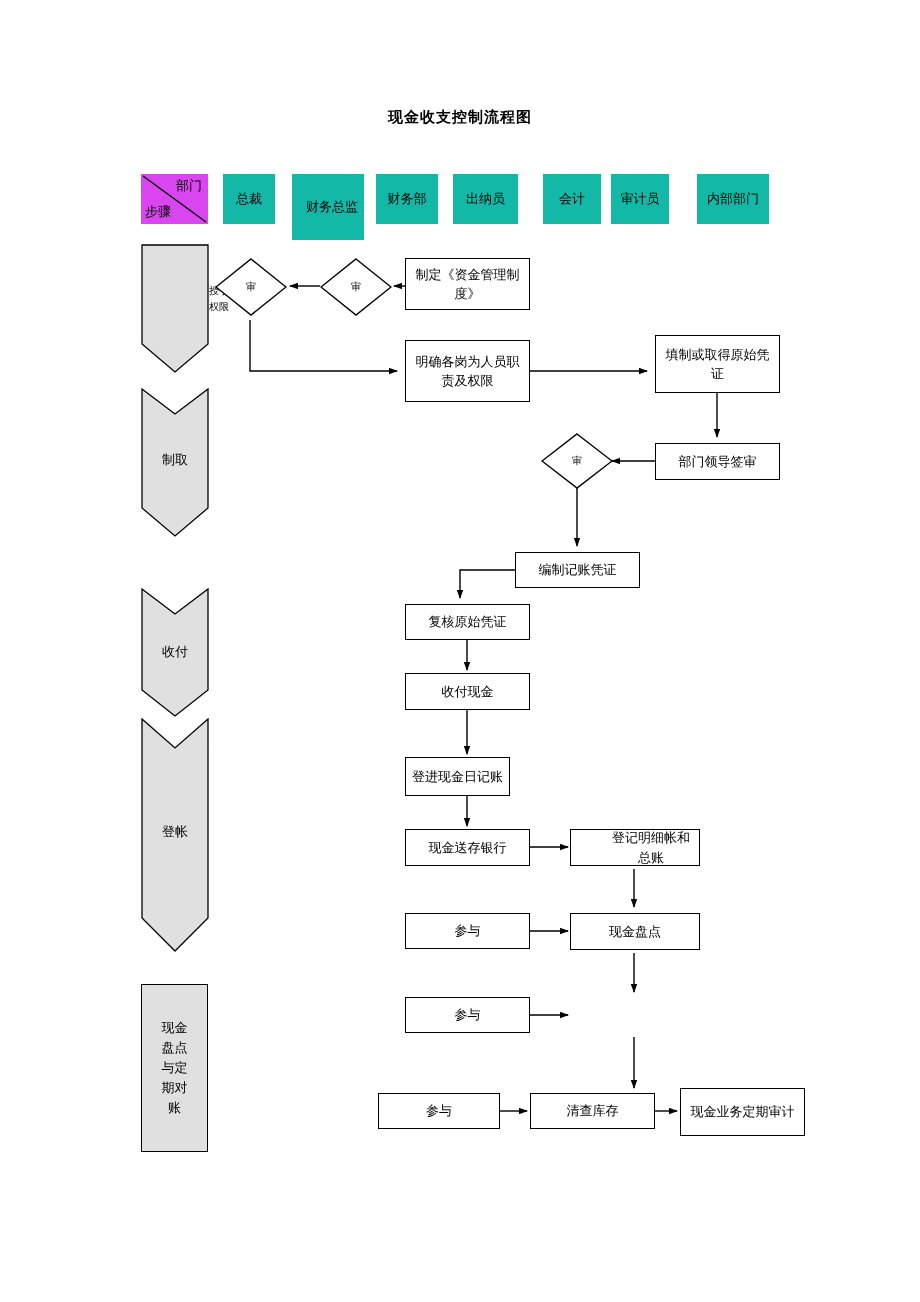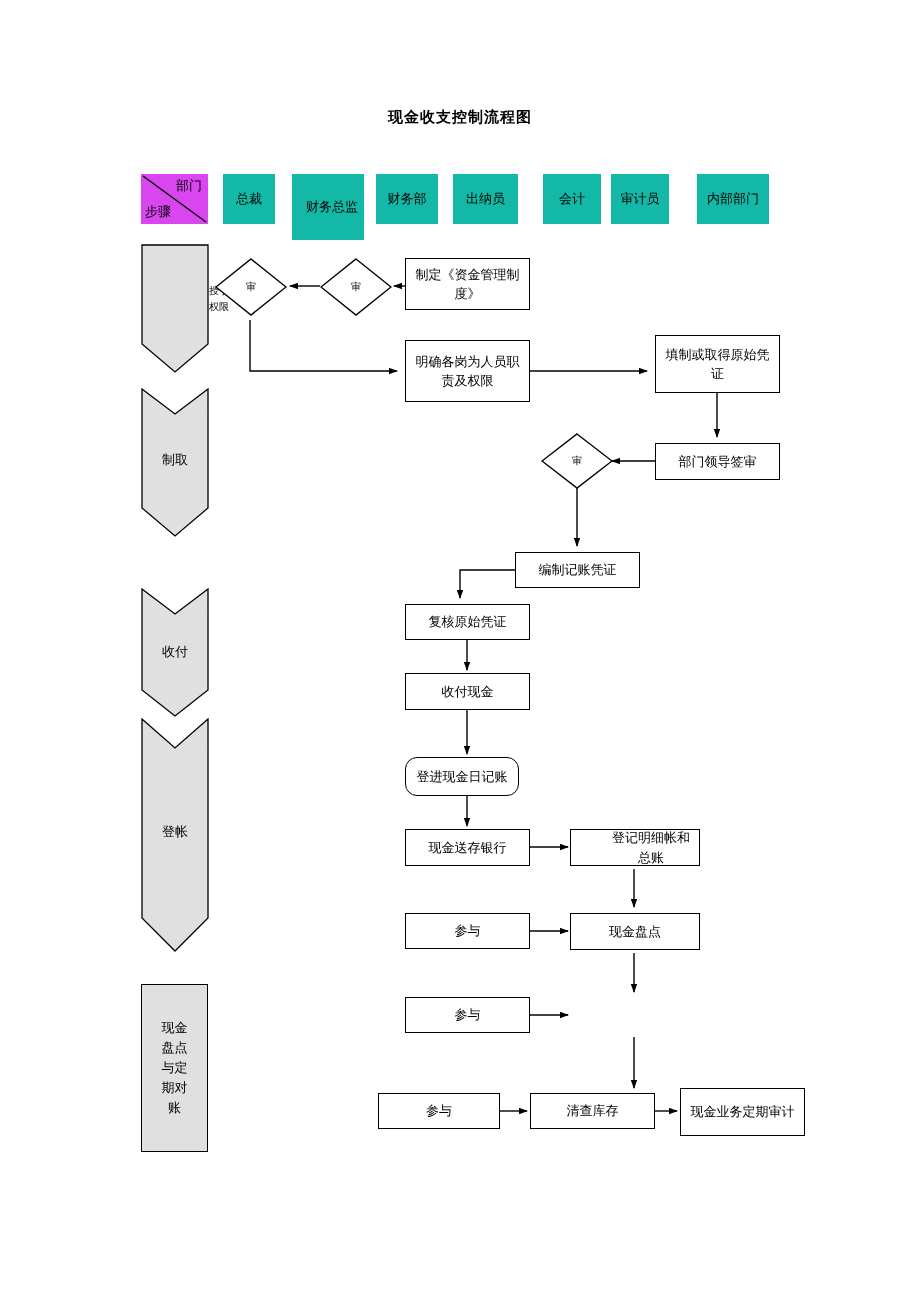"登进现金日记账" div.box { border-radius: 12px -> none; width: 114px -> 105px }
